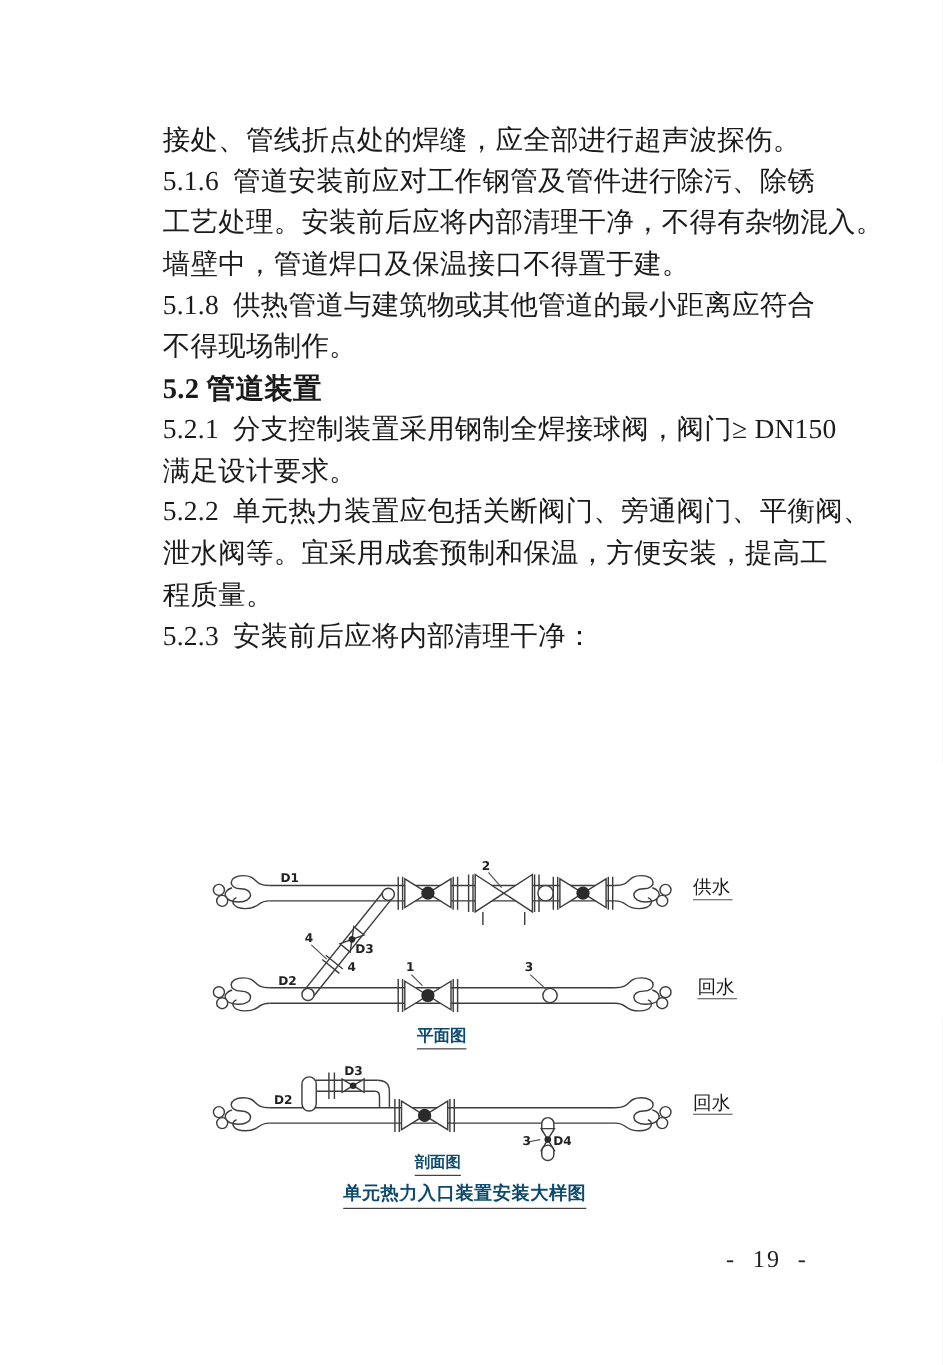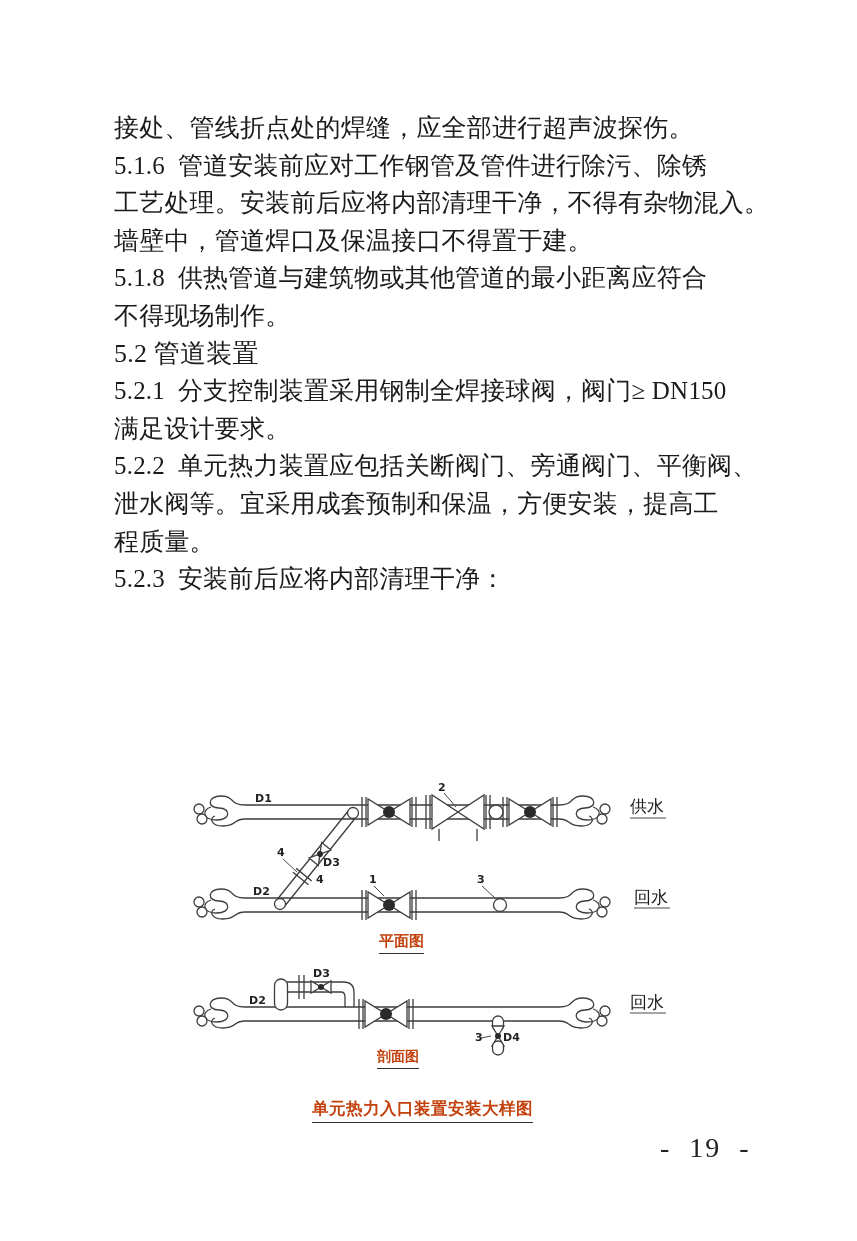"接处、管线折点处的焊缝，应全部进行超声波探伤。" .line { margin-left: none -> 34px }
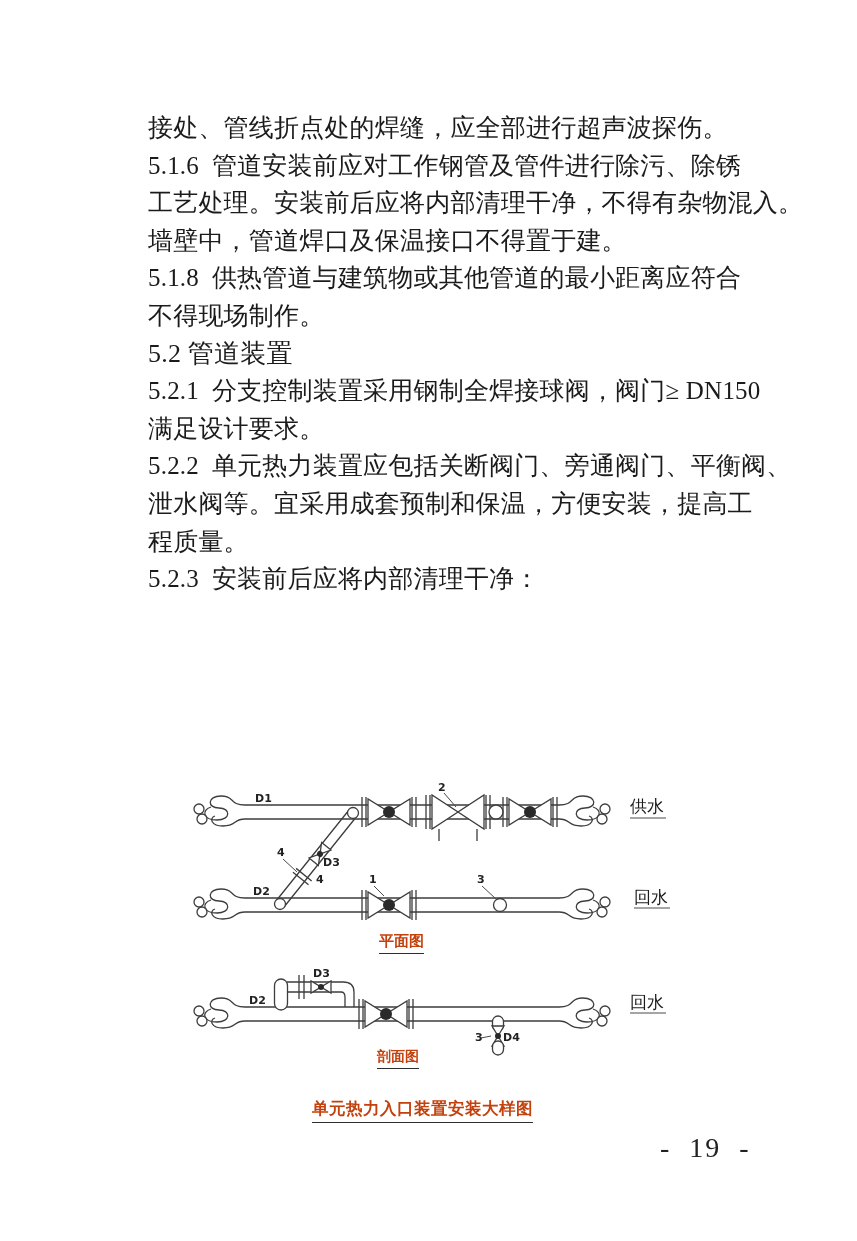"5.2 管道装置" .line.heading { font-weight: normal -> bold }
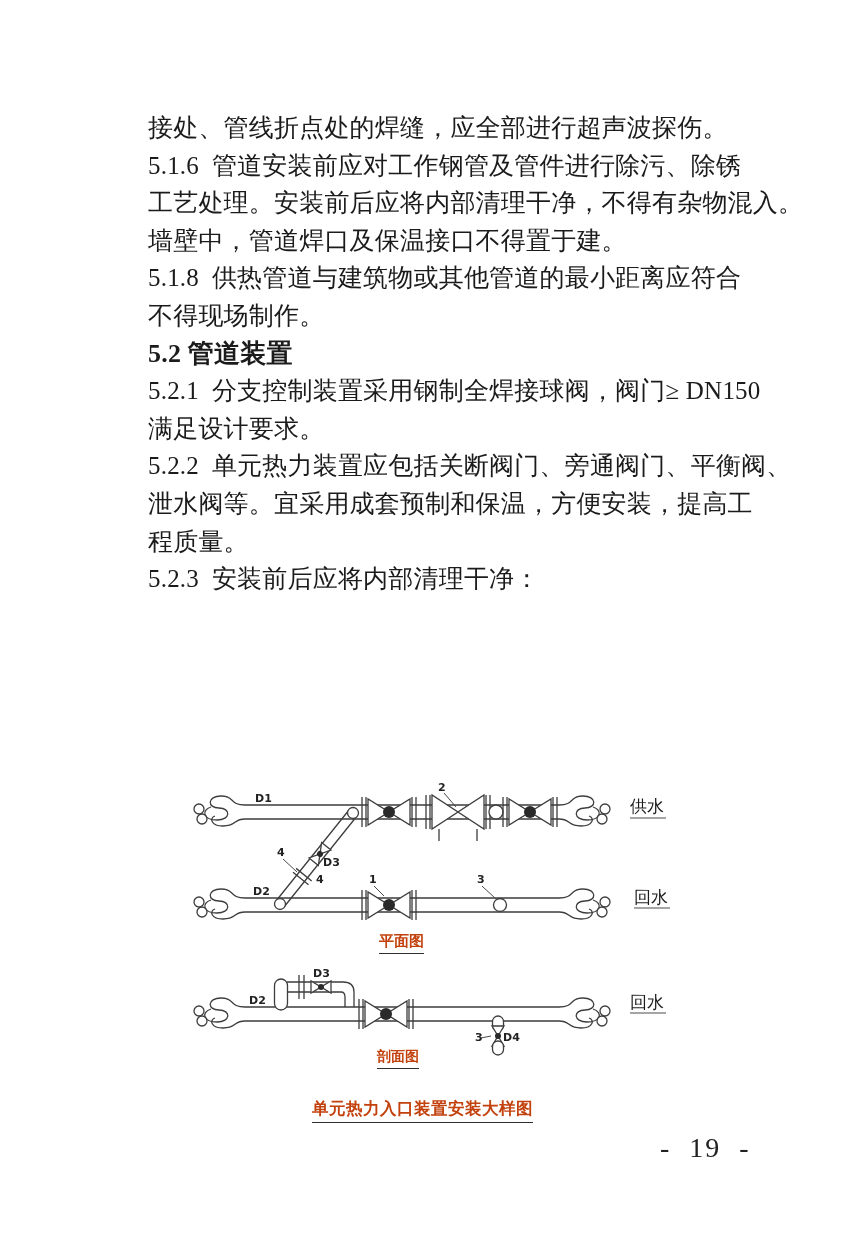"平面图" .caption { color: #c2410c -> #0c4a6e }
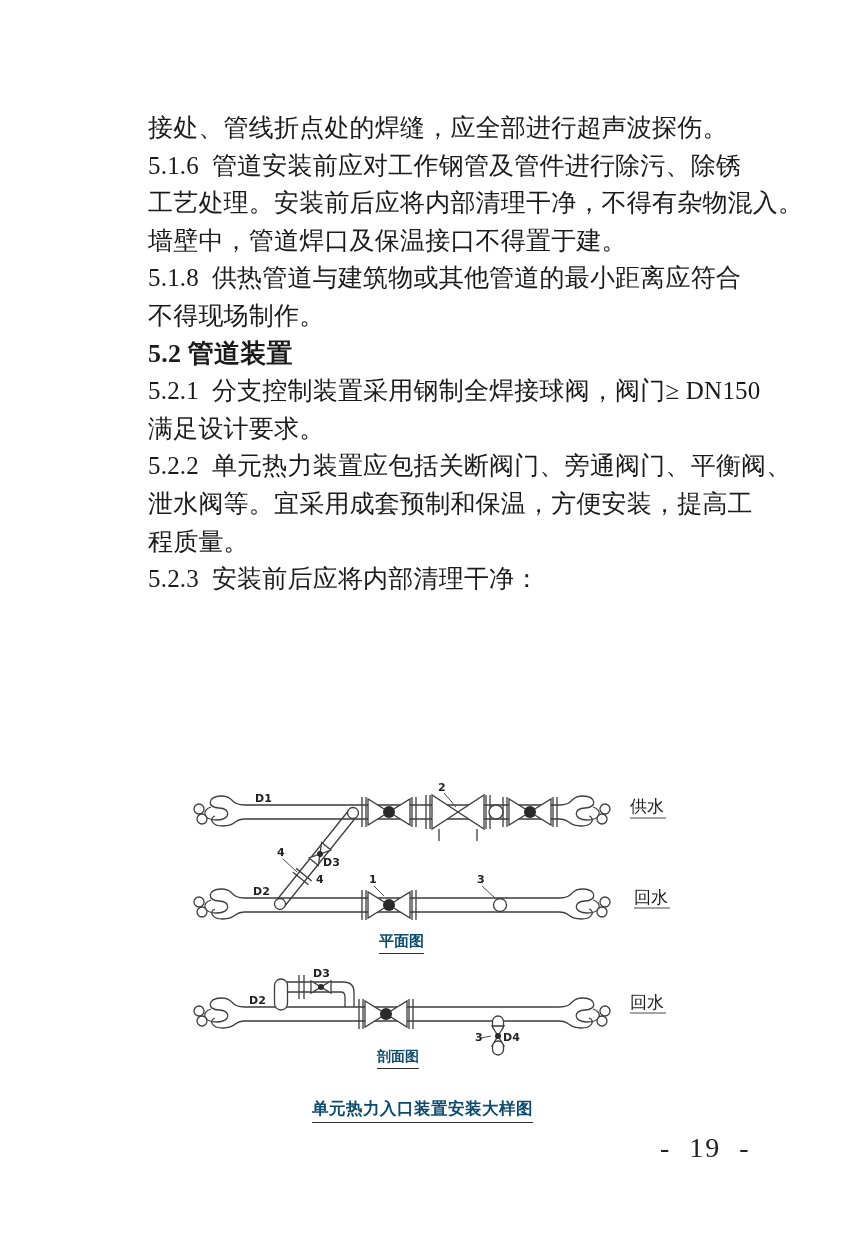"单元热力入口装置安装大样图" .cap-title { margin-top: 24px -> none }
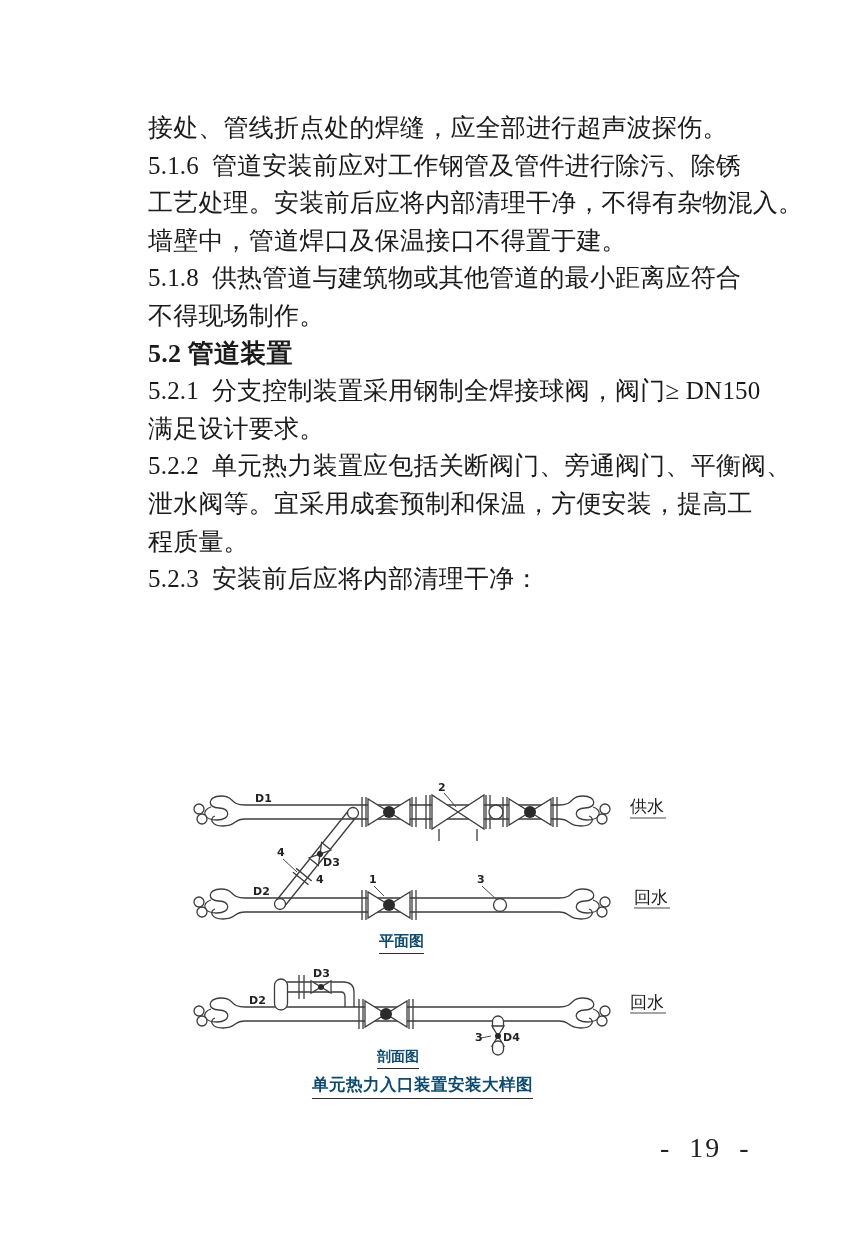"- 19 -" .pagenum { font-size: 28px -> 22px }
